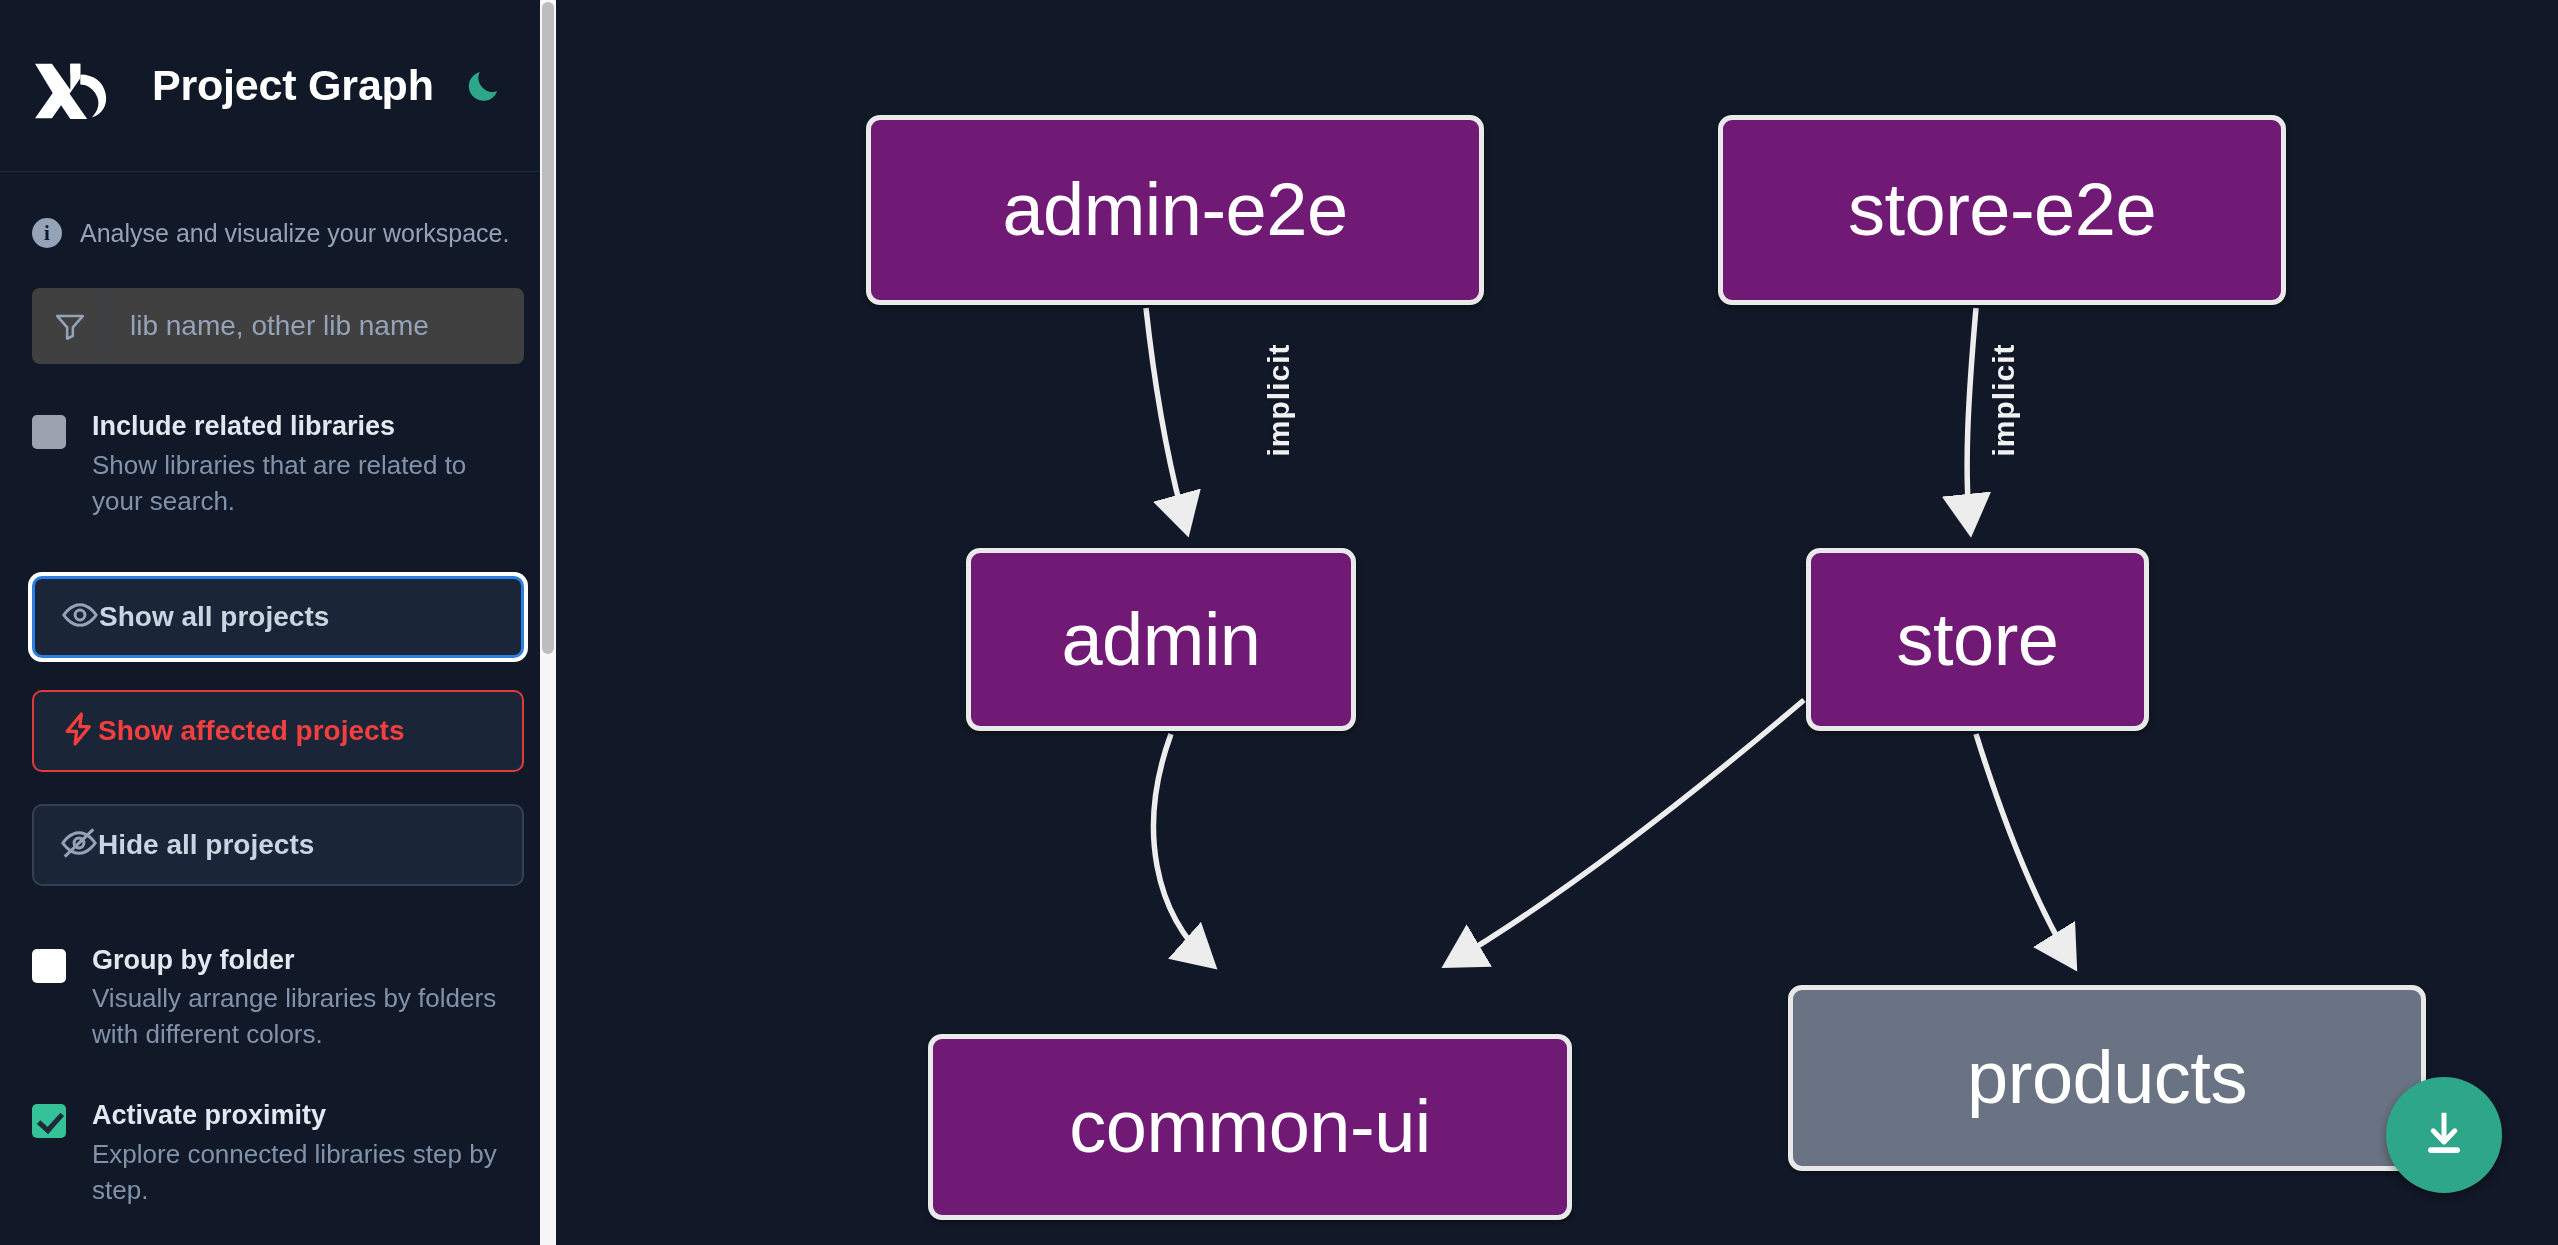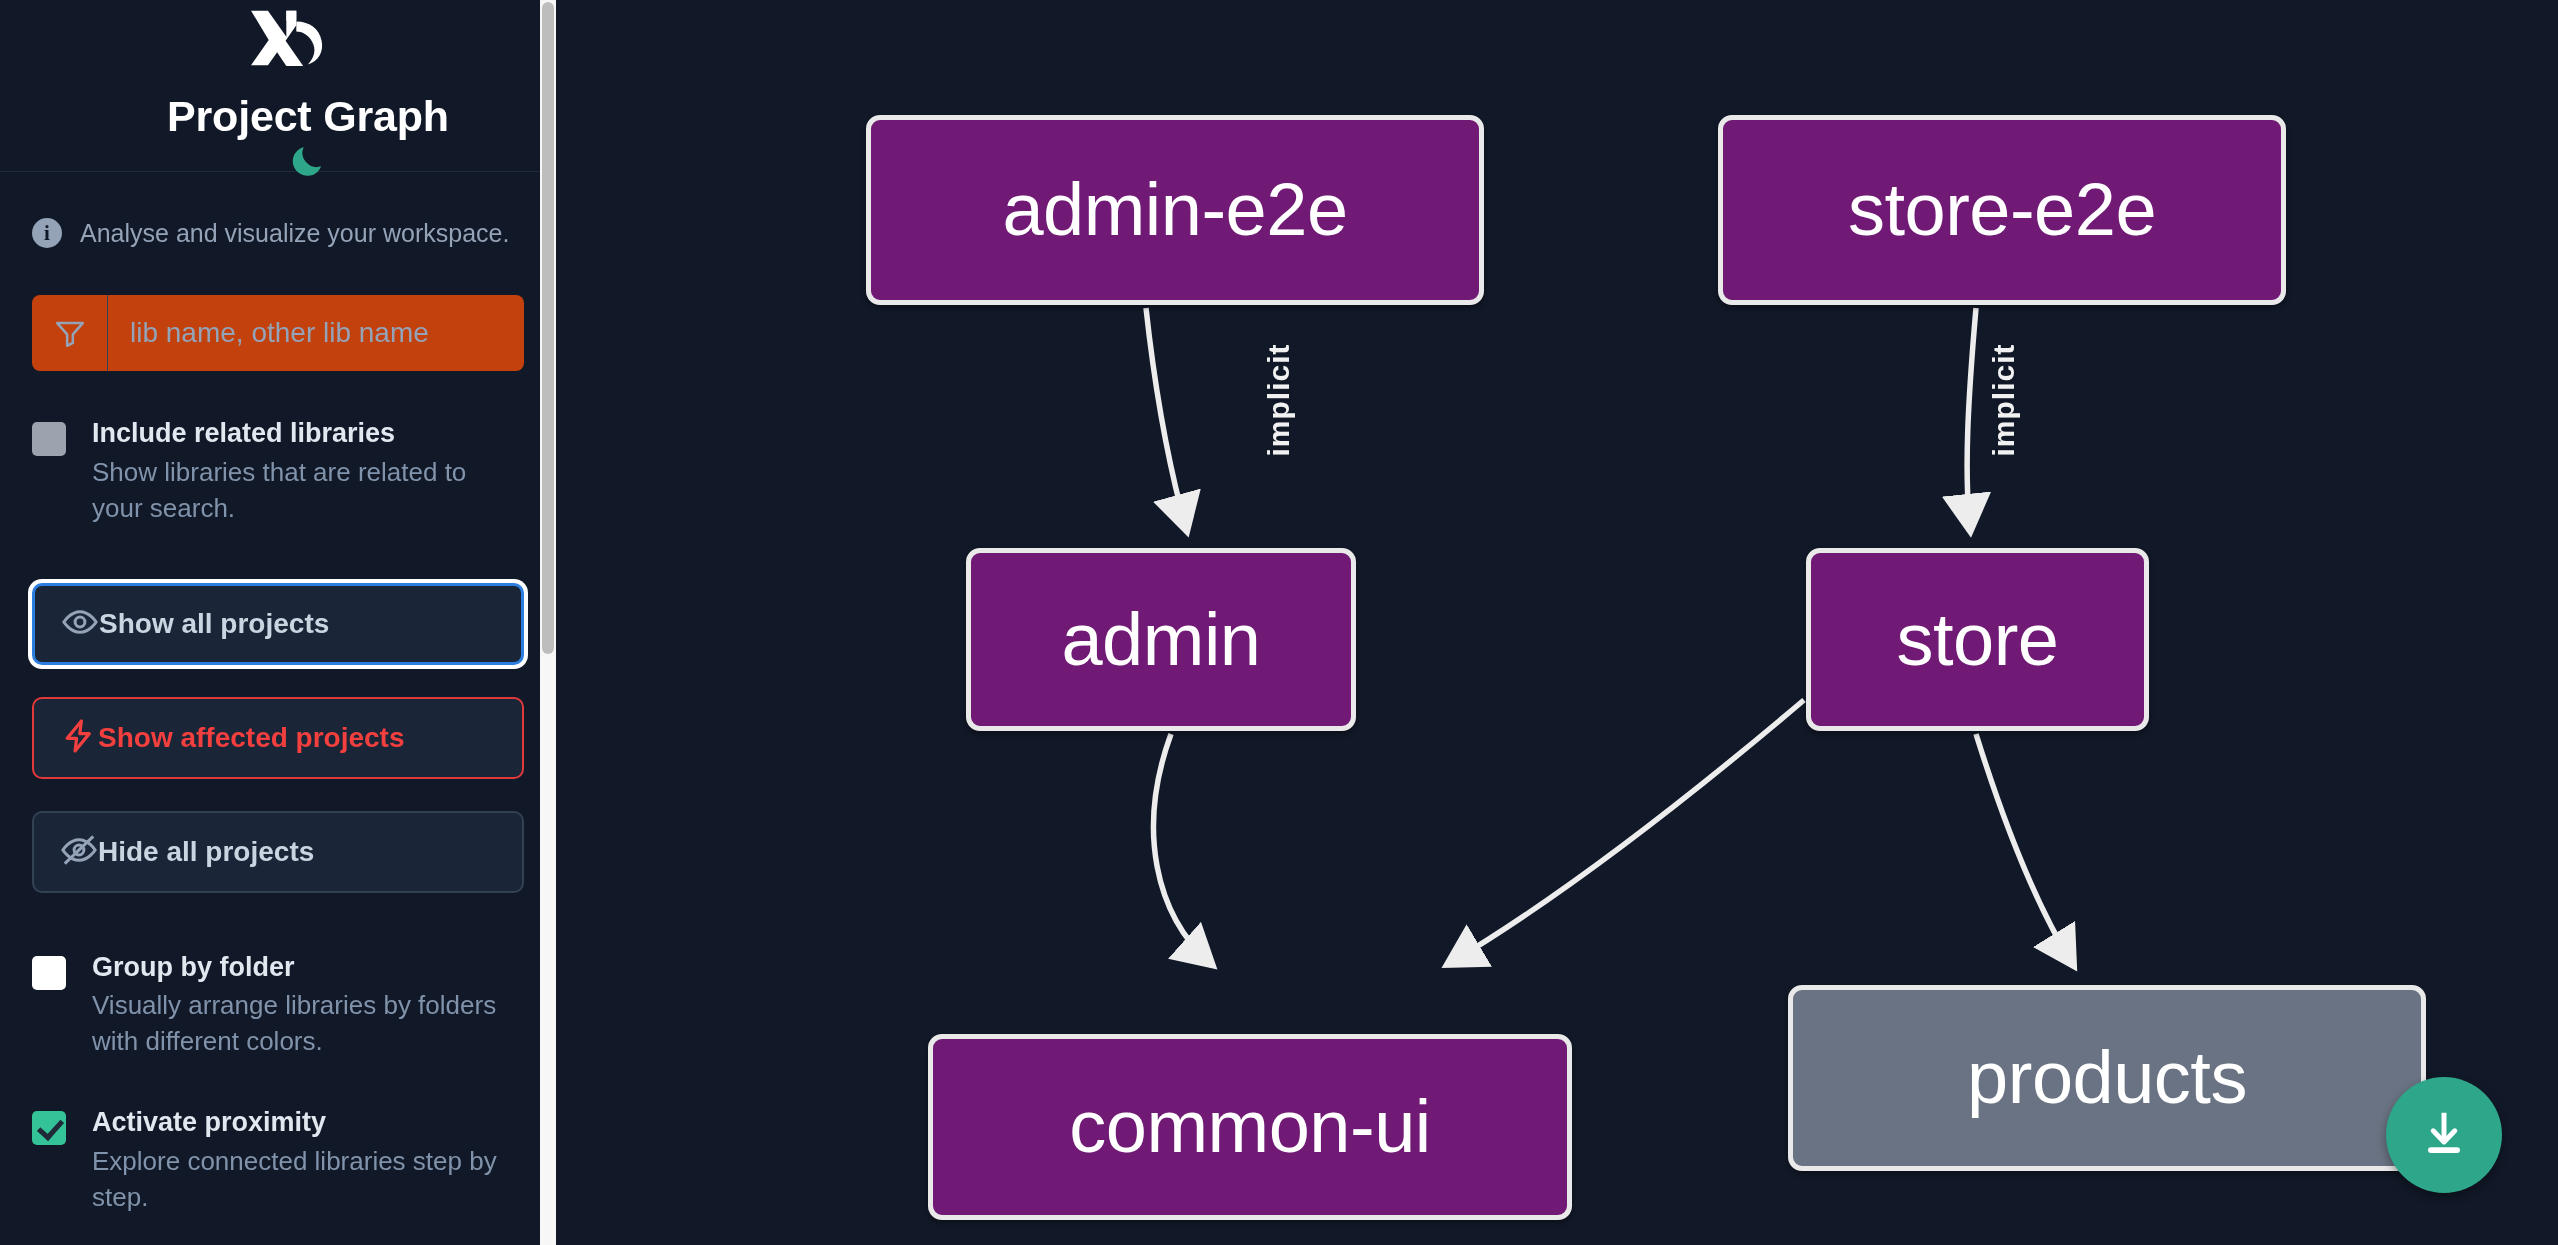"Project Graph" .sb-header { flex-direction: column -> none }
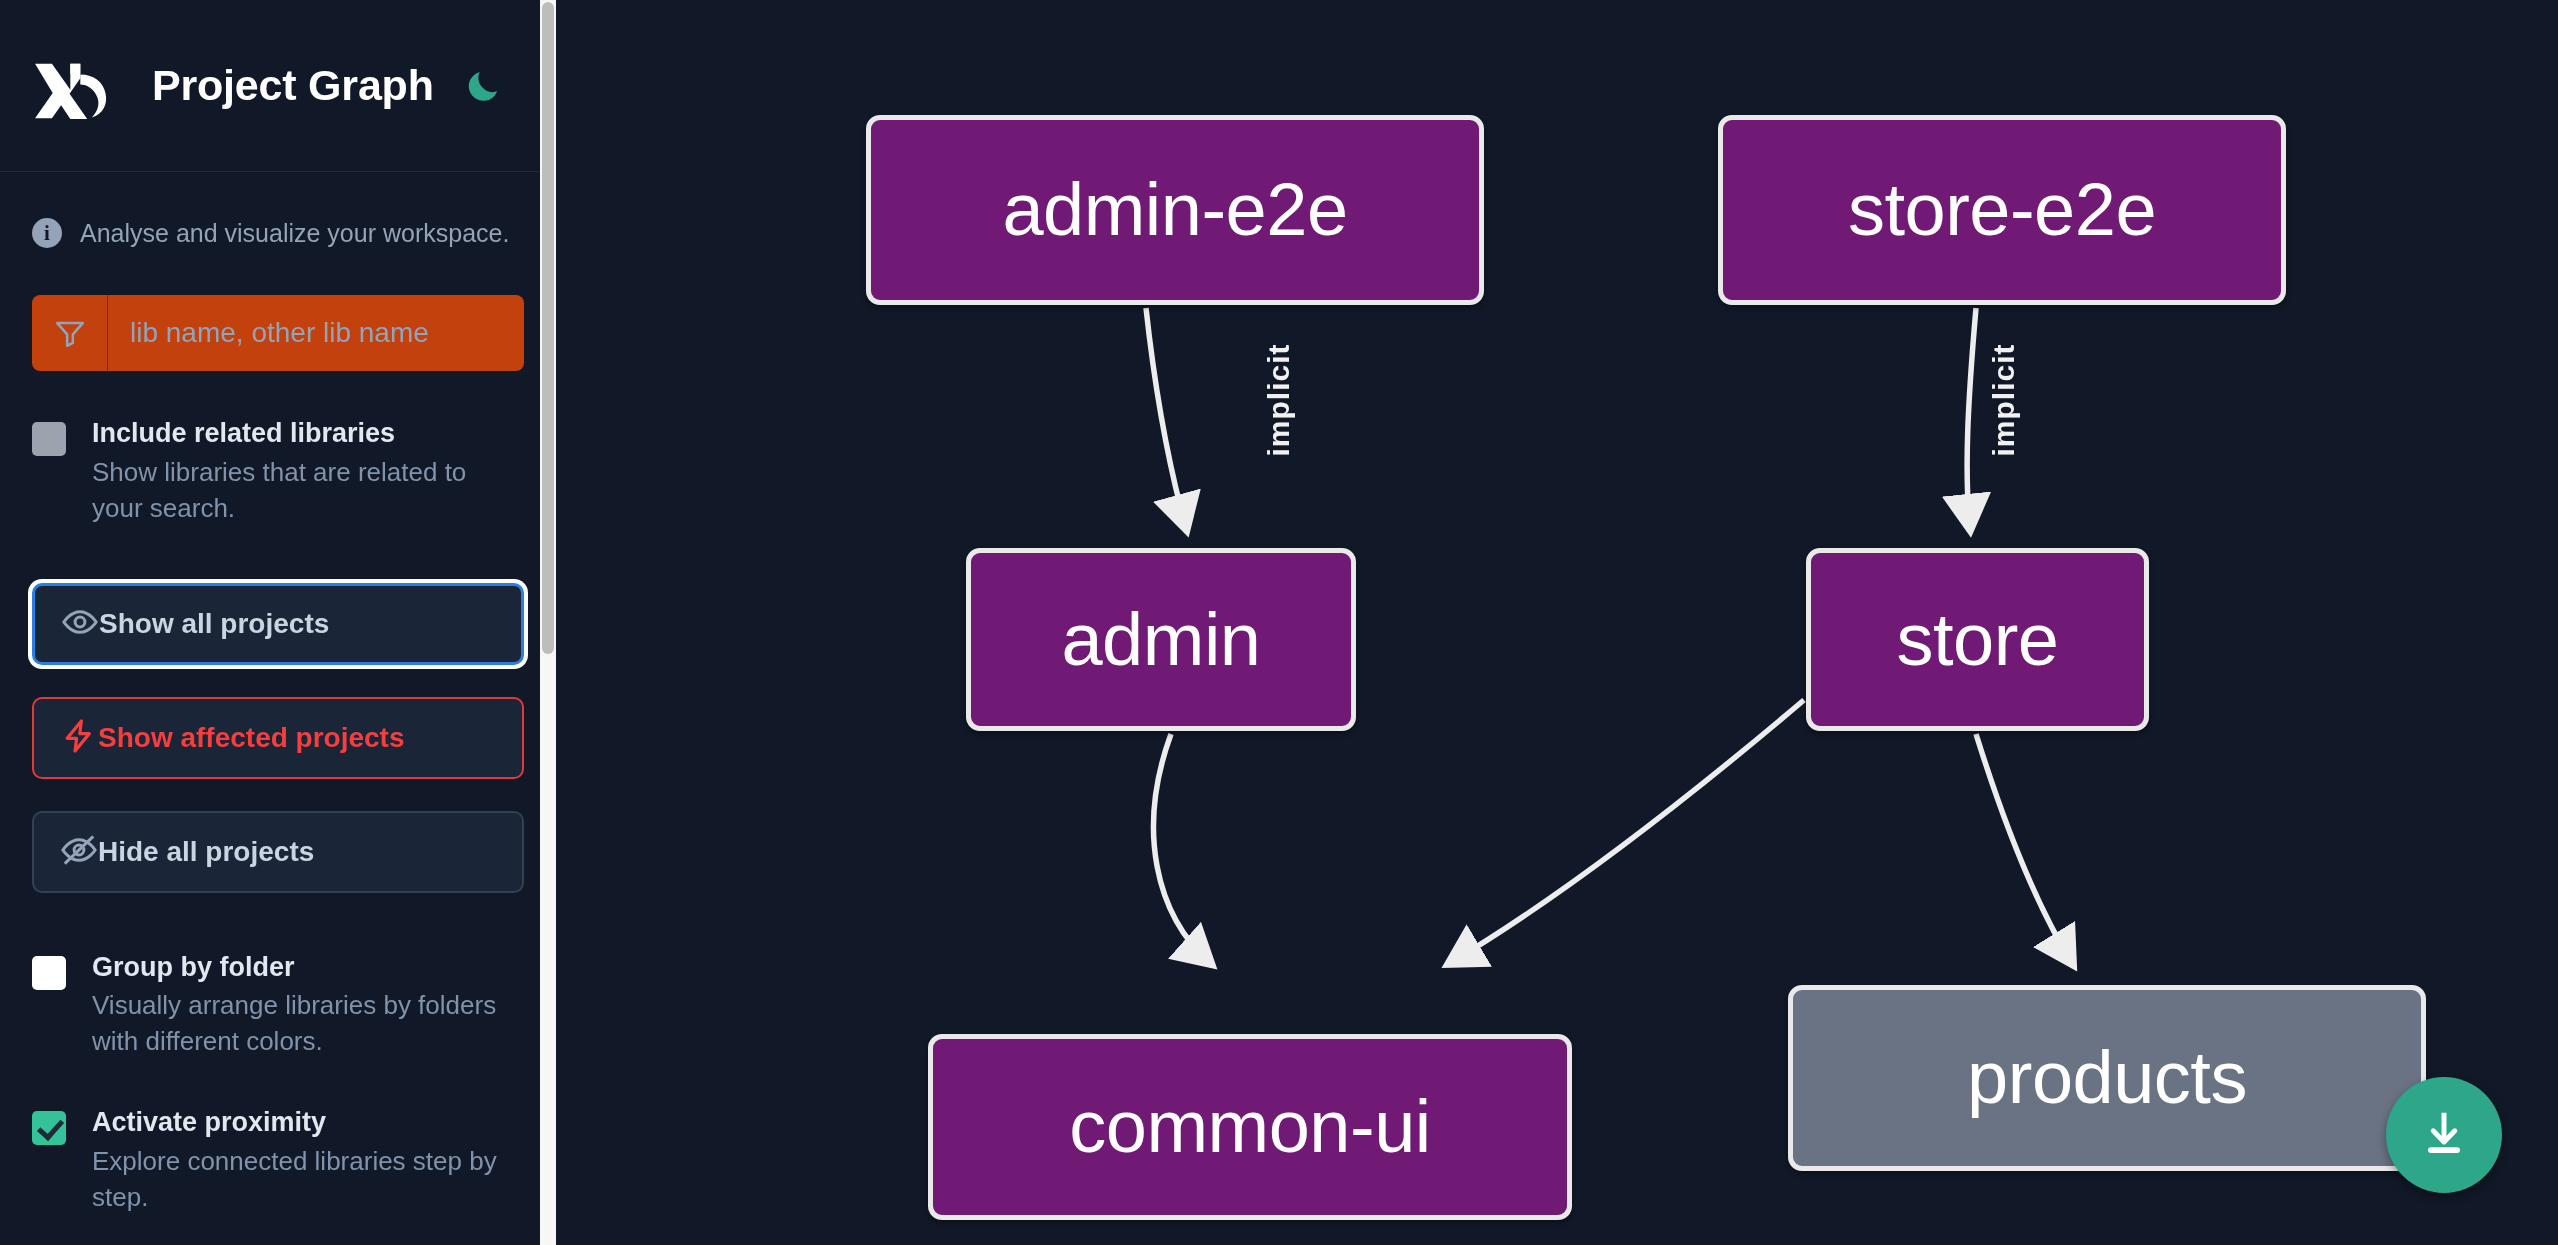"lib name, other lib name" .filter-row { background: #c2410c -> #404040; margin-top: 7px -> none }
